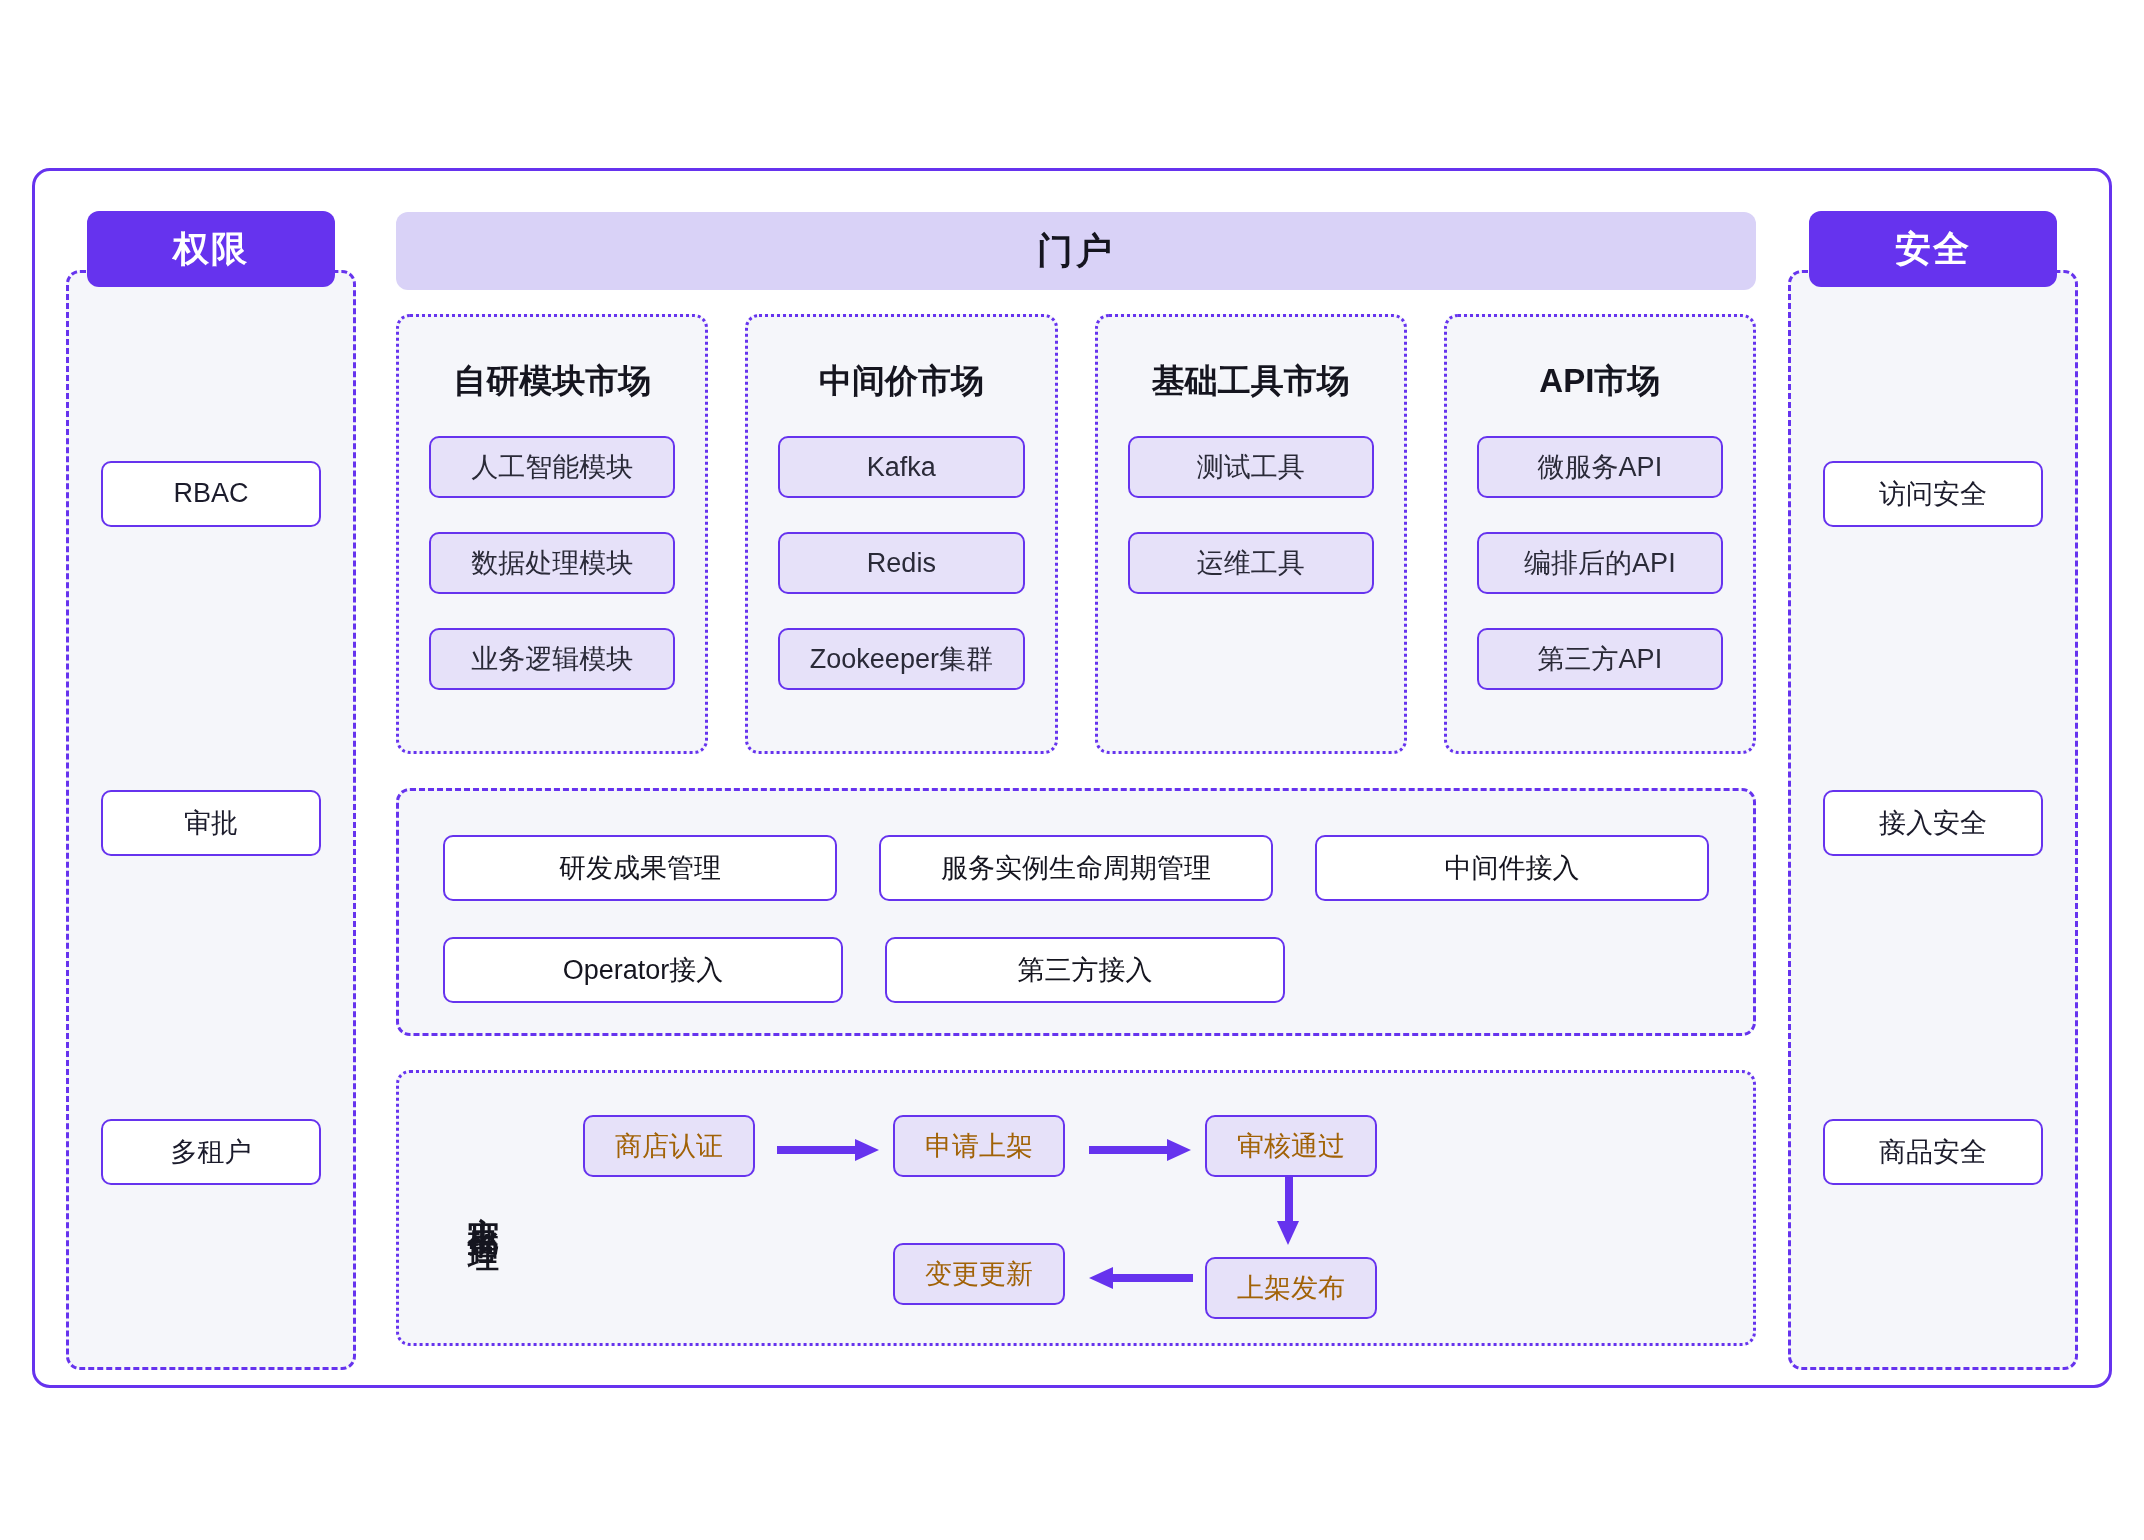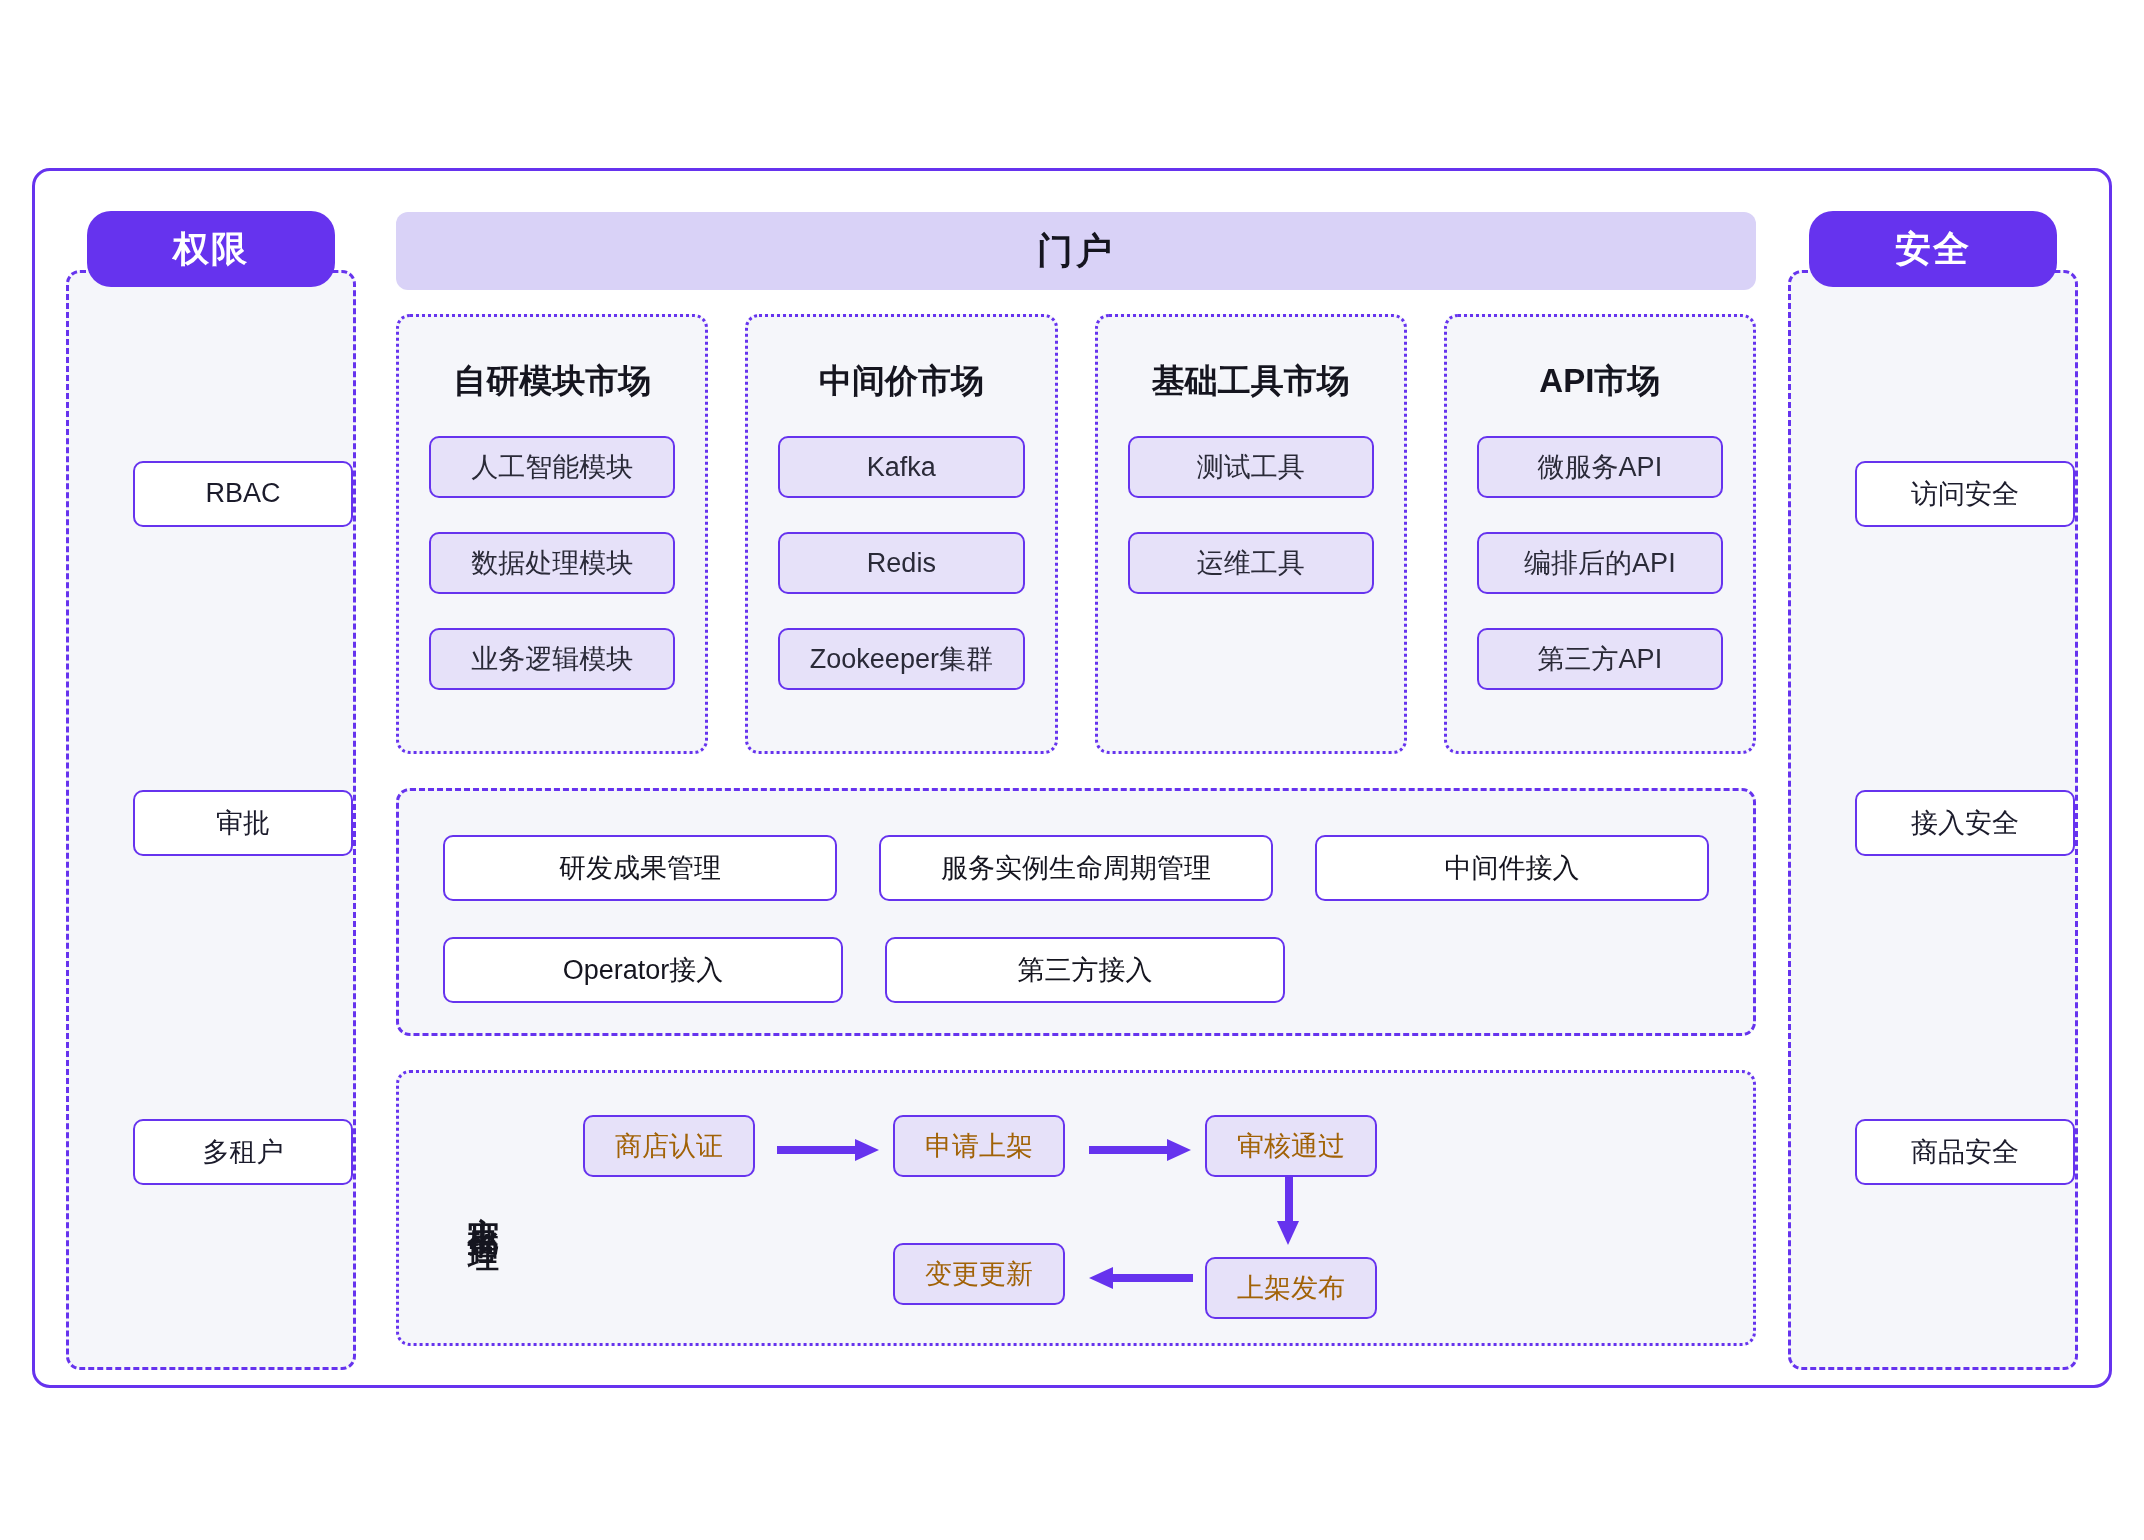"权限" .side-badge { border-radius: 24px -> 12px }
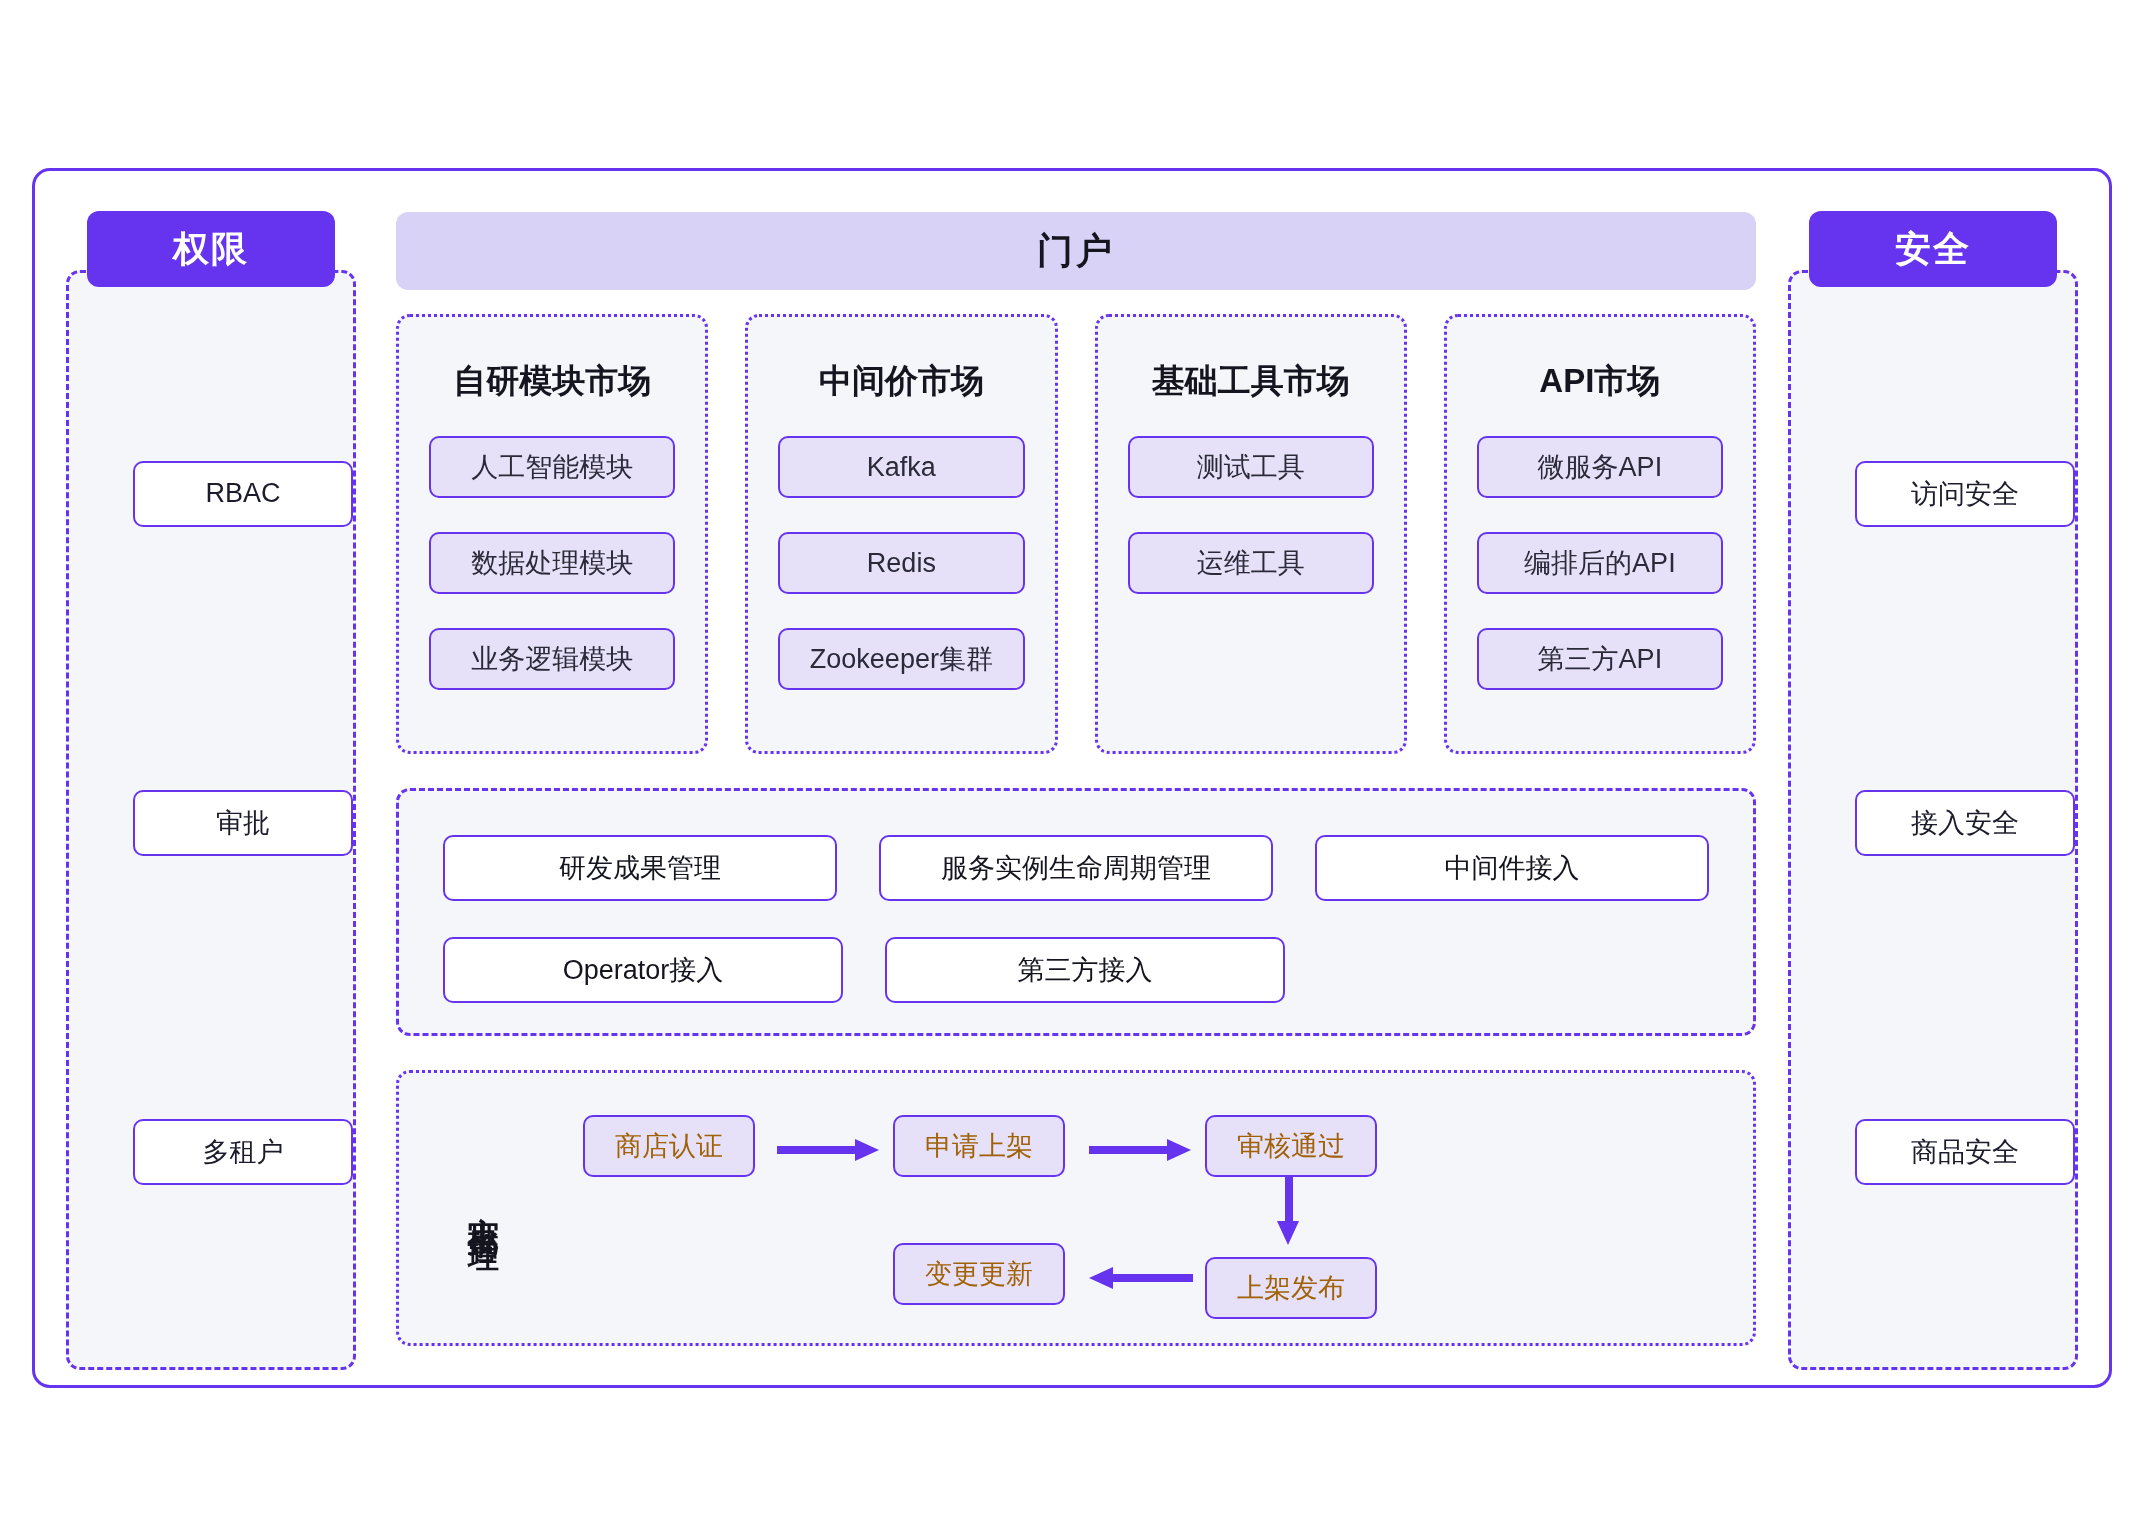"RBAC" .side-items { align-items: flex-end -> center }
